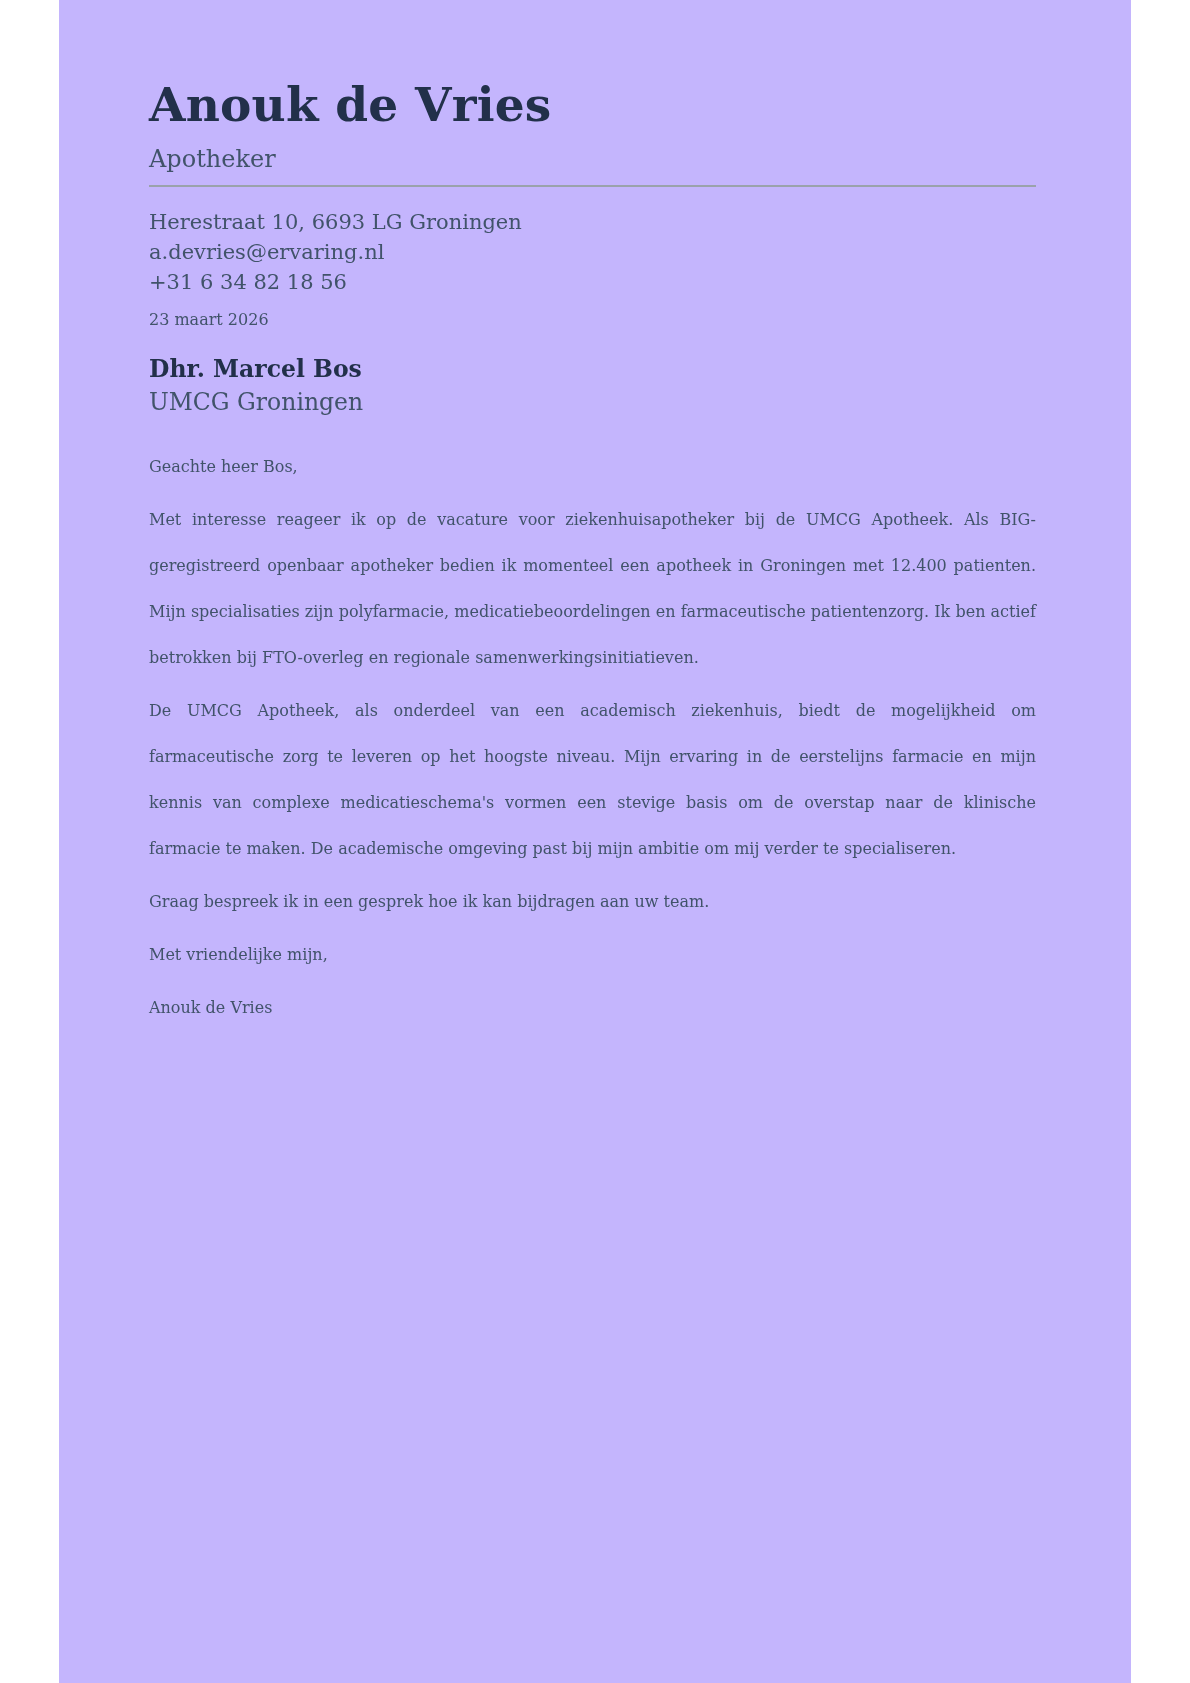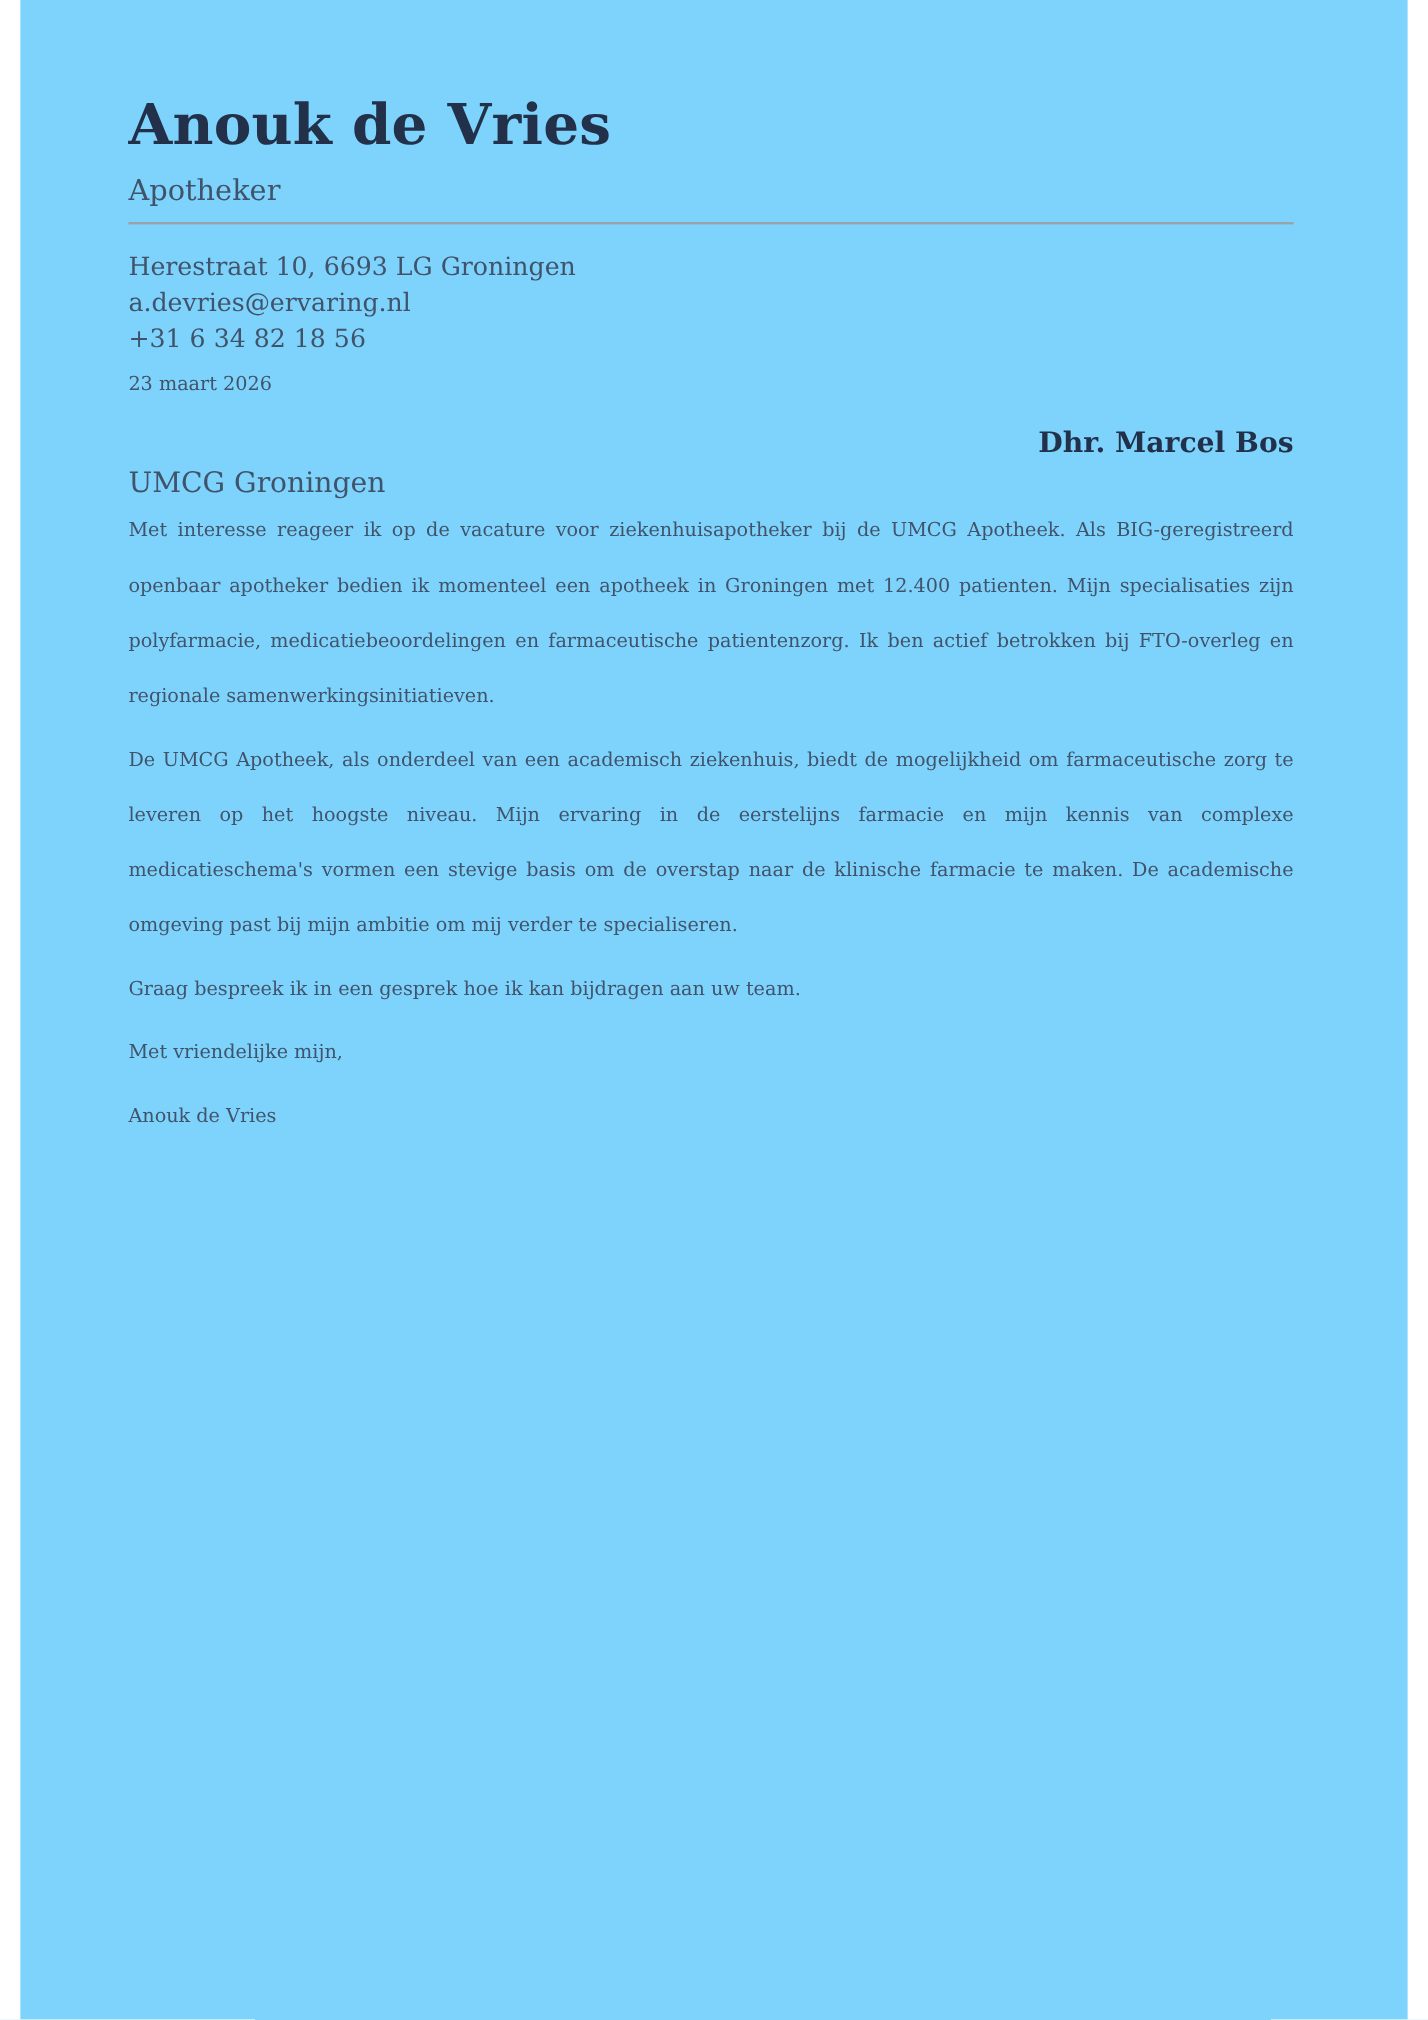"Anouk de Vries" .page { background: #7dd3fc -> #c4b5fd; width: 1156px -> 1072px }
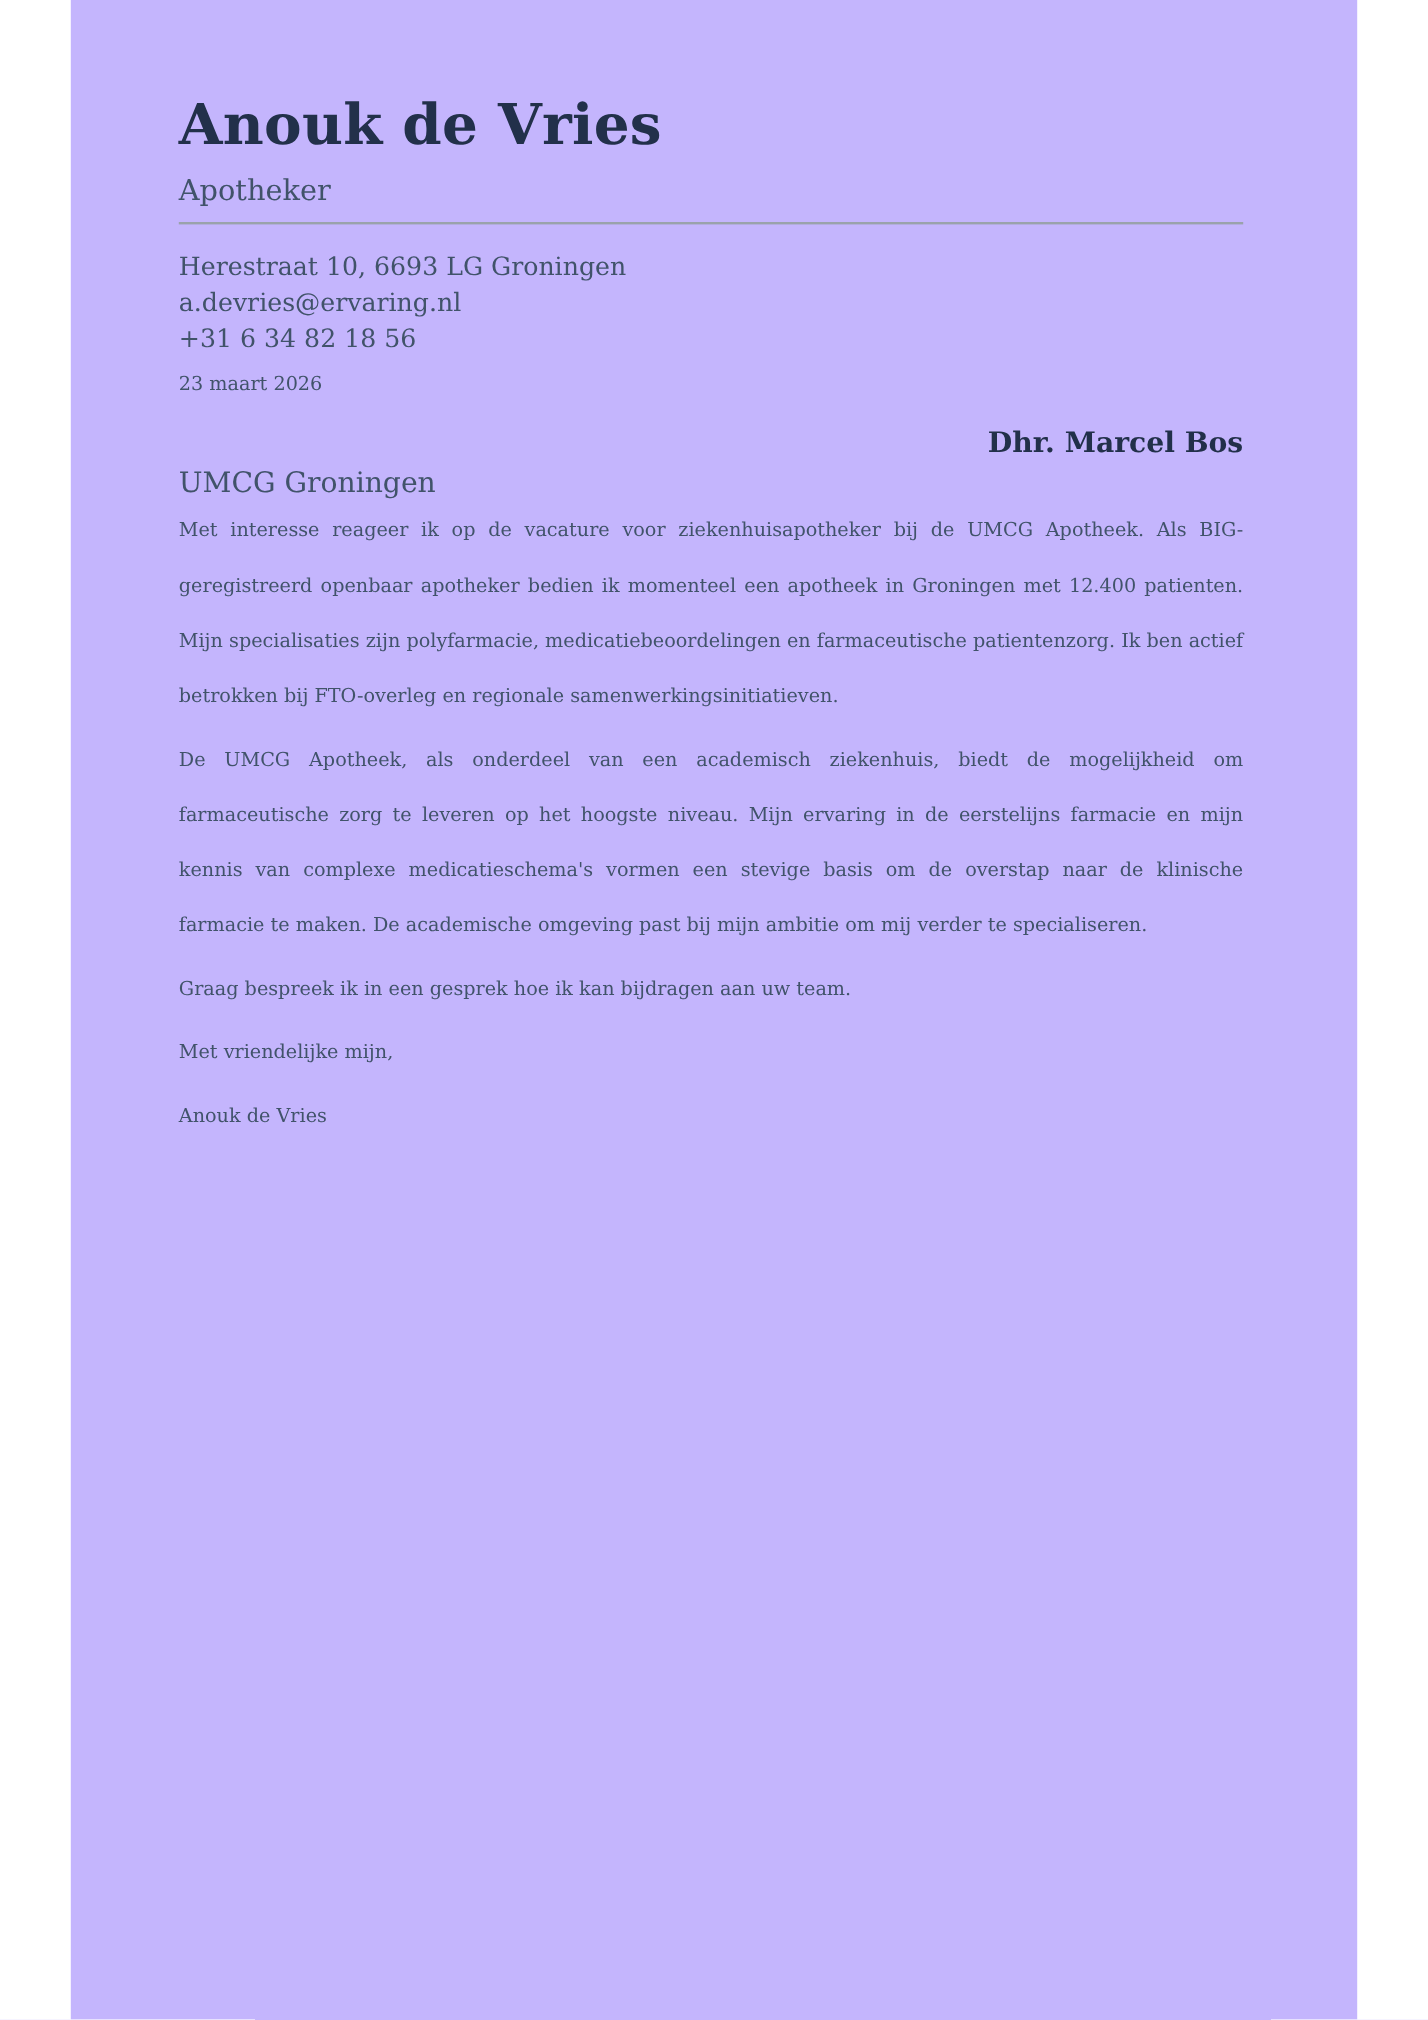"Dhr. Marcel Bos" .recipient-name { text-align: right -> none }
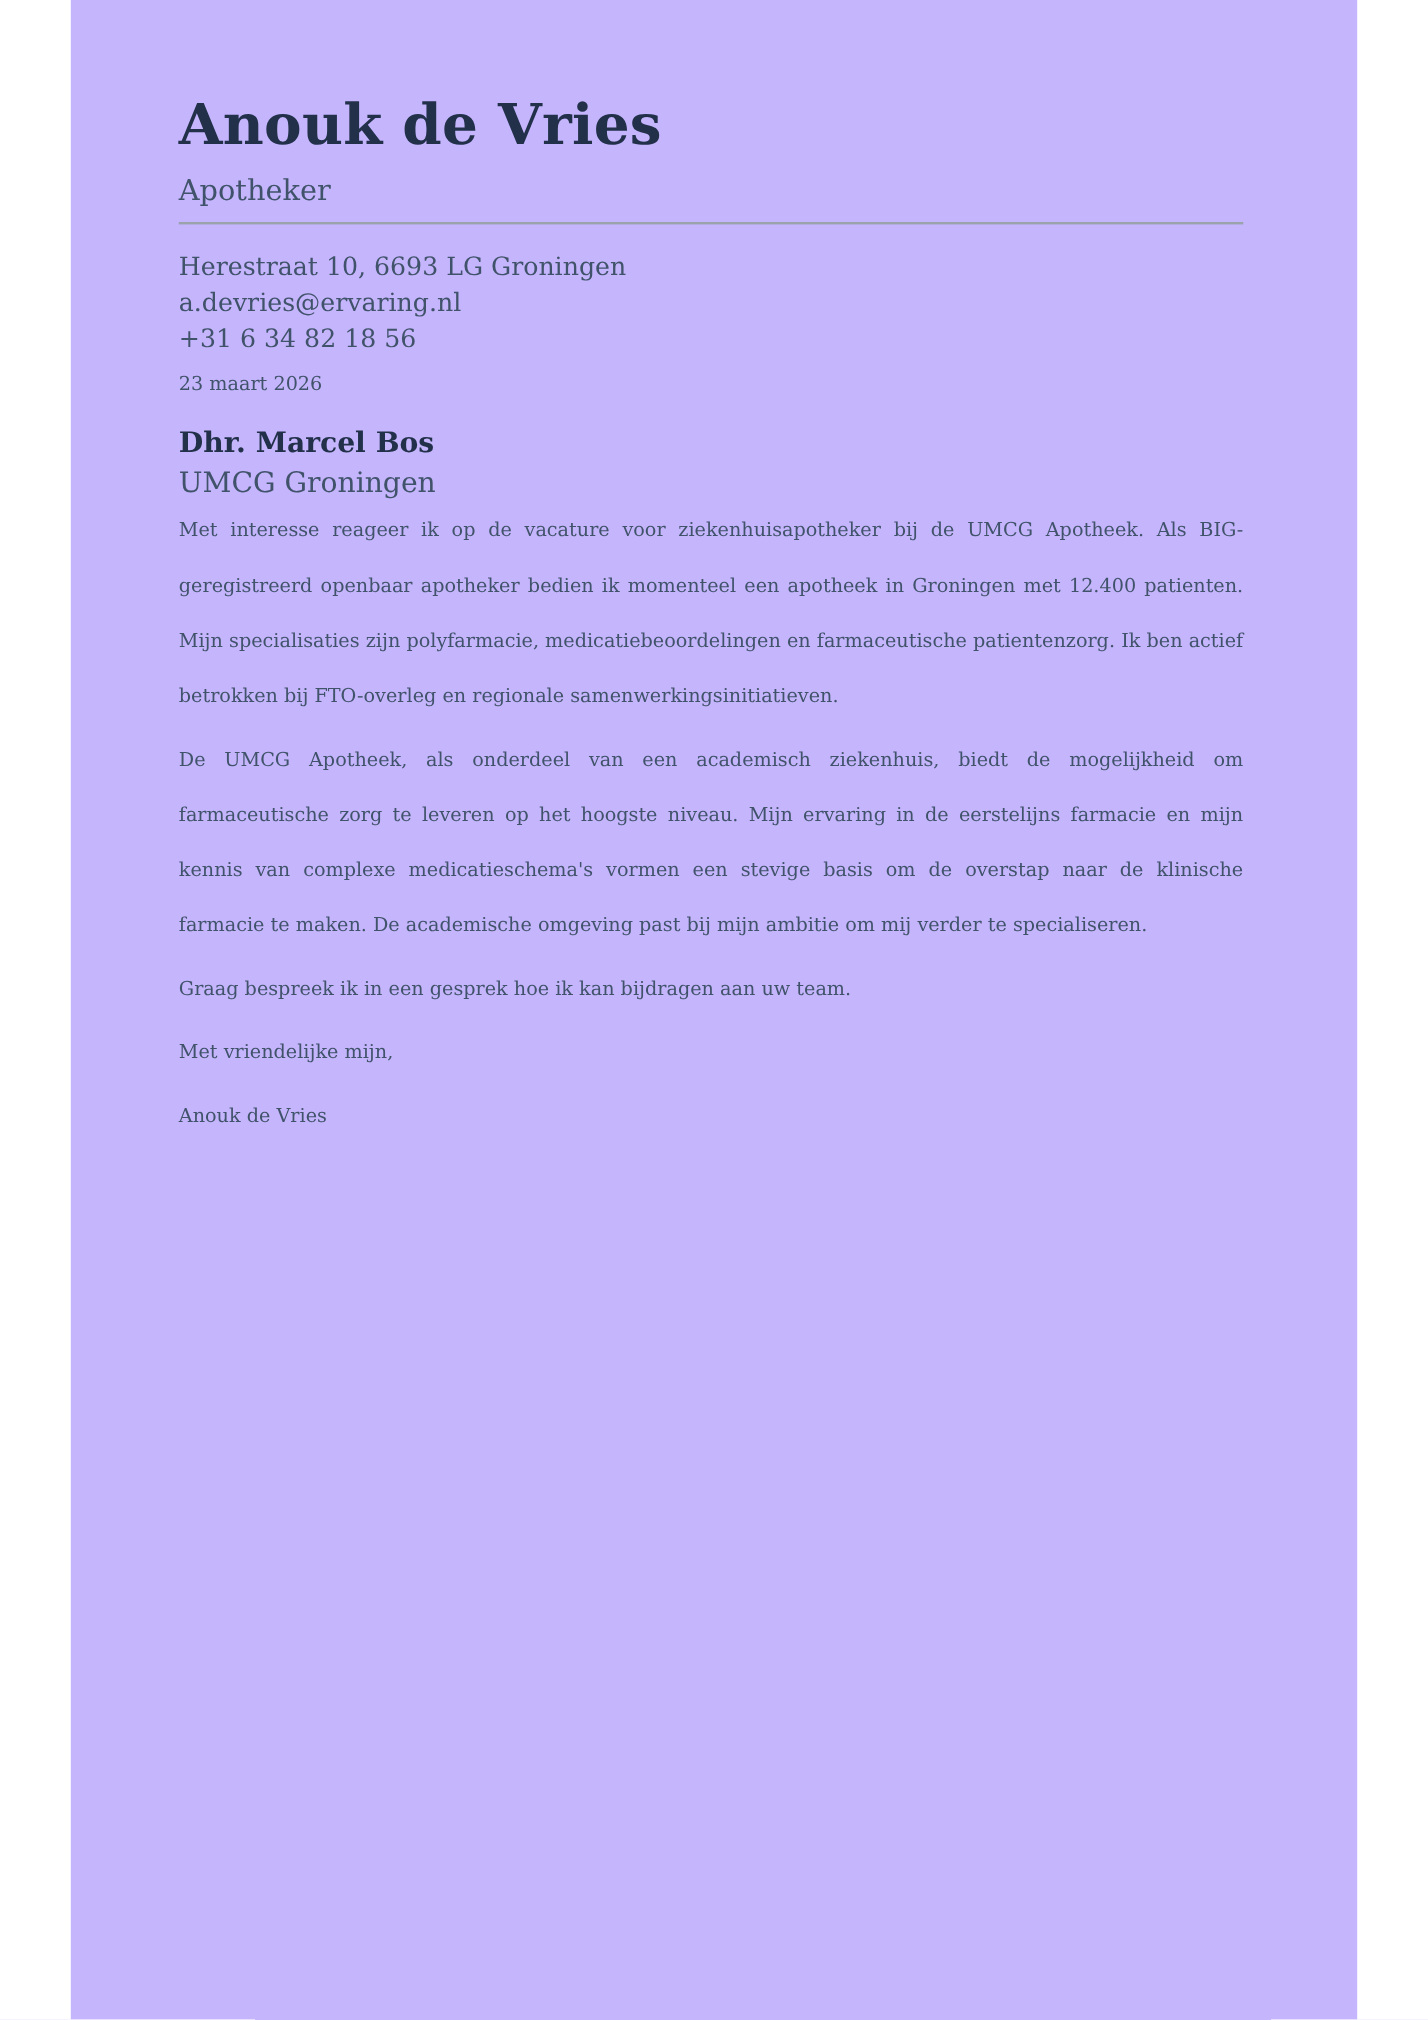"Geachte heer Bos," p.salutation { html: none -> <p>Geachte heer Bos,</p> }
